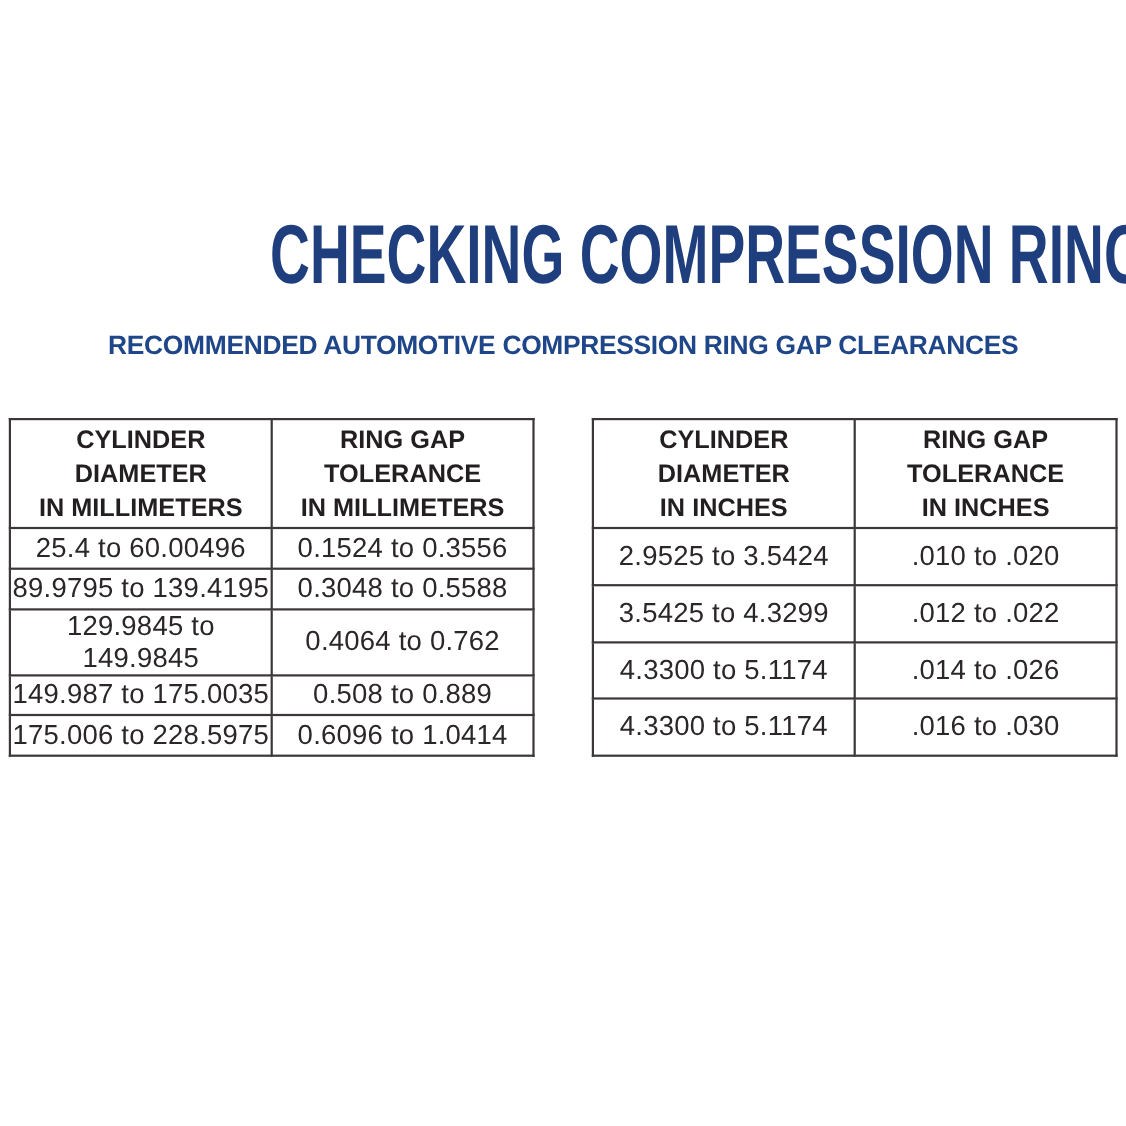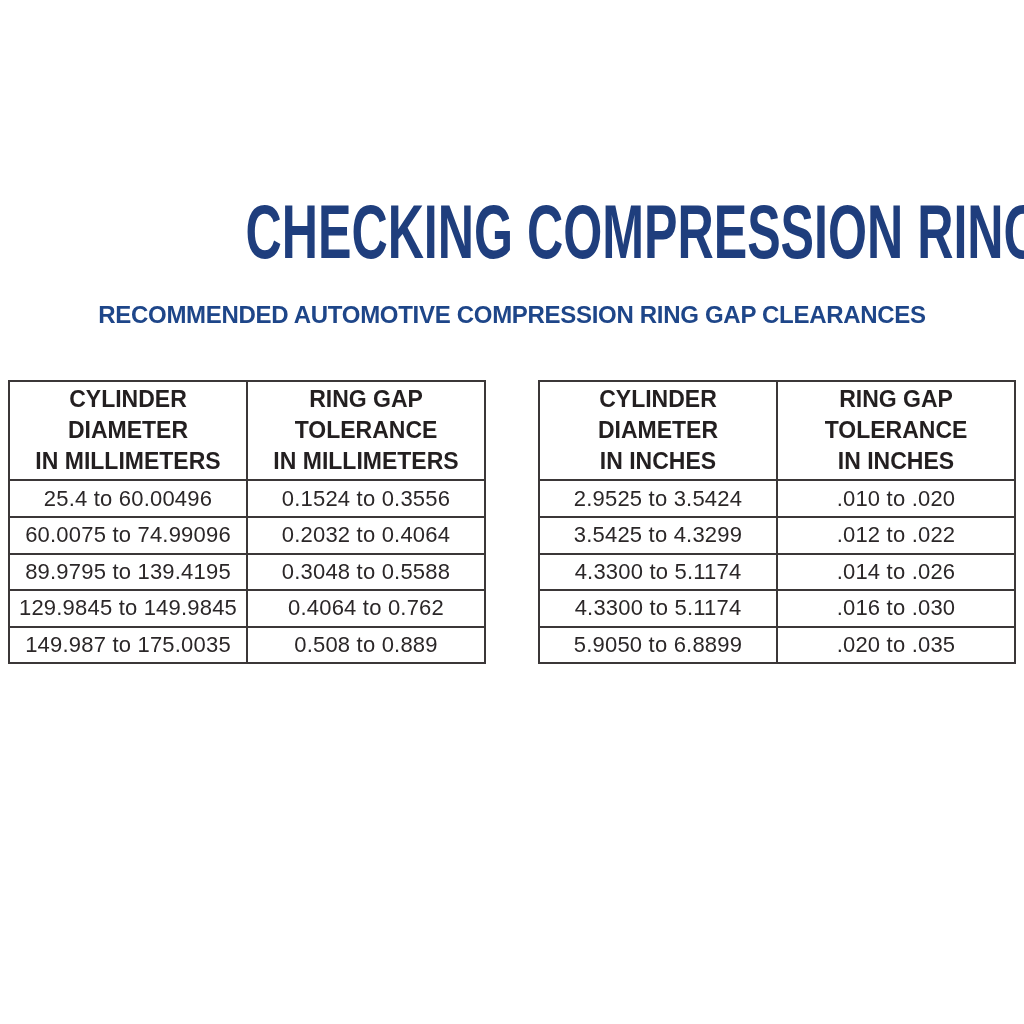"25.4 to 60.00496" table.spec td { font-size: 22px -> 25px }
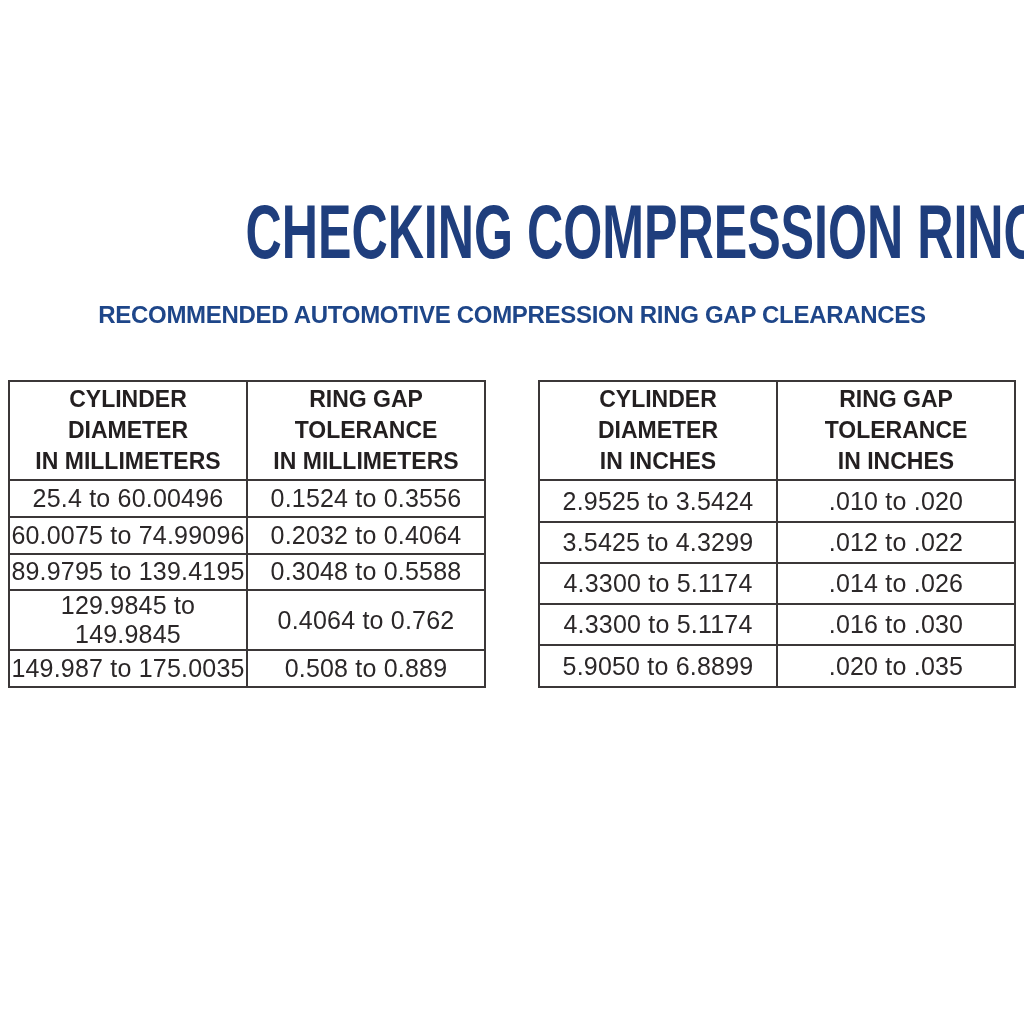"60.0075 to 74.99096" tr { html: <tr> <td>60.0075 to 74.99096</td> <td>0.2032 to 0.4064</td> </tr> -> none }
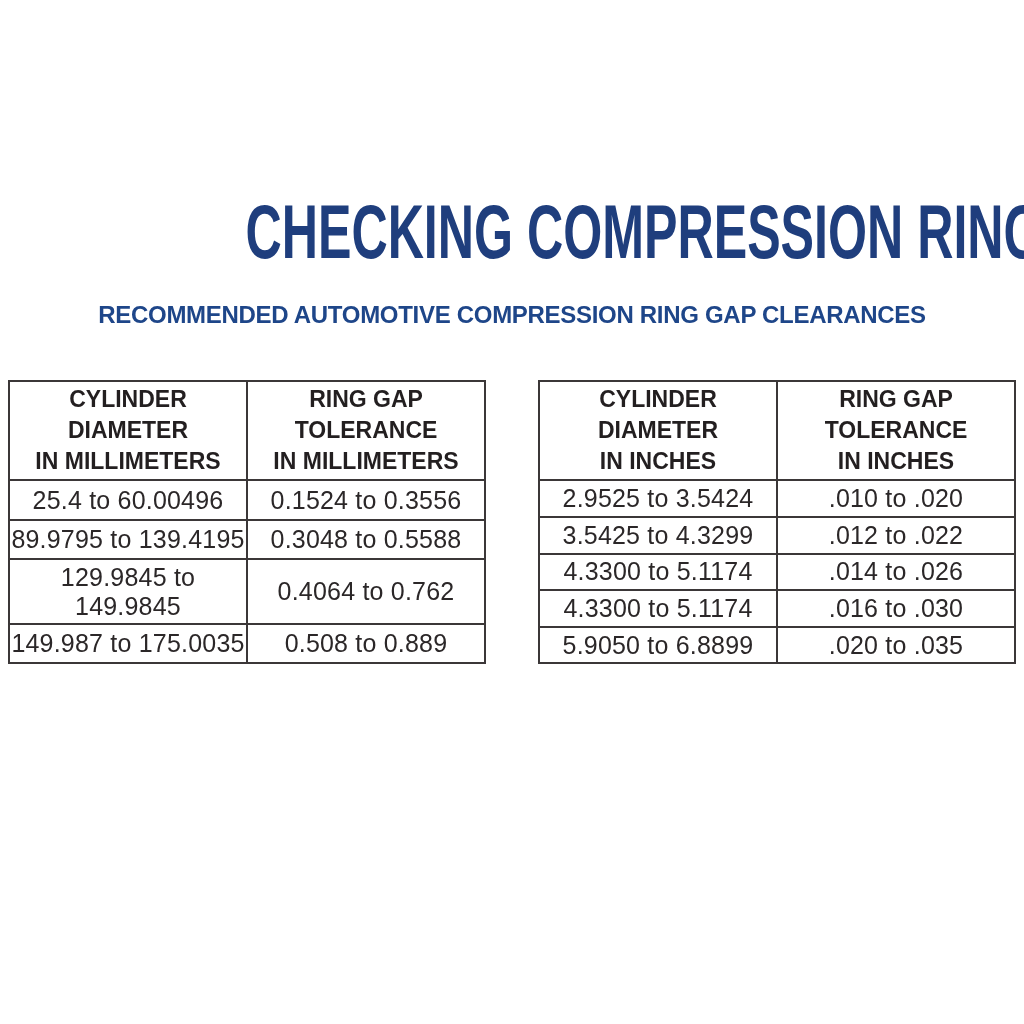"175.006 to 228.5975" tr { html: none -> <tr> <td>175.006 to 228.5975</td> <td>0.6096 to 1.0414</td> </tr> }
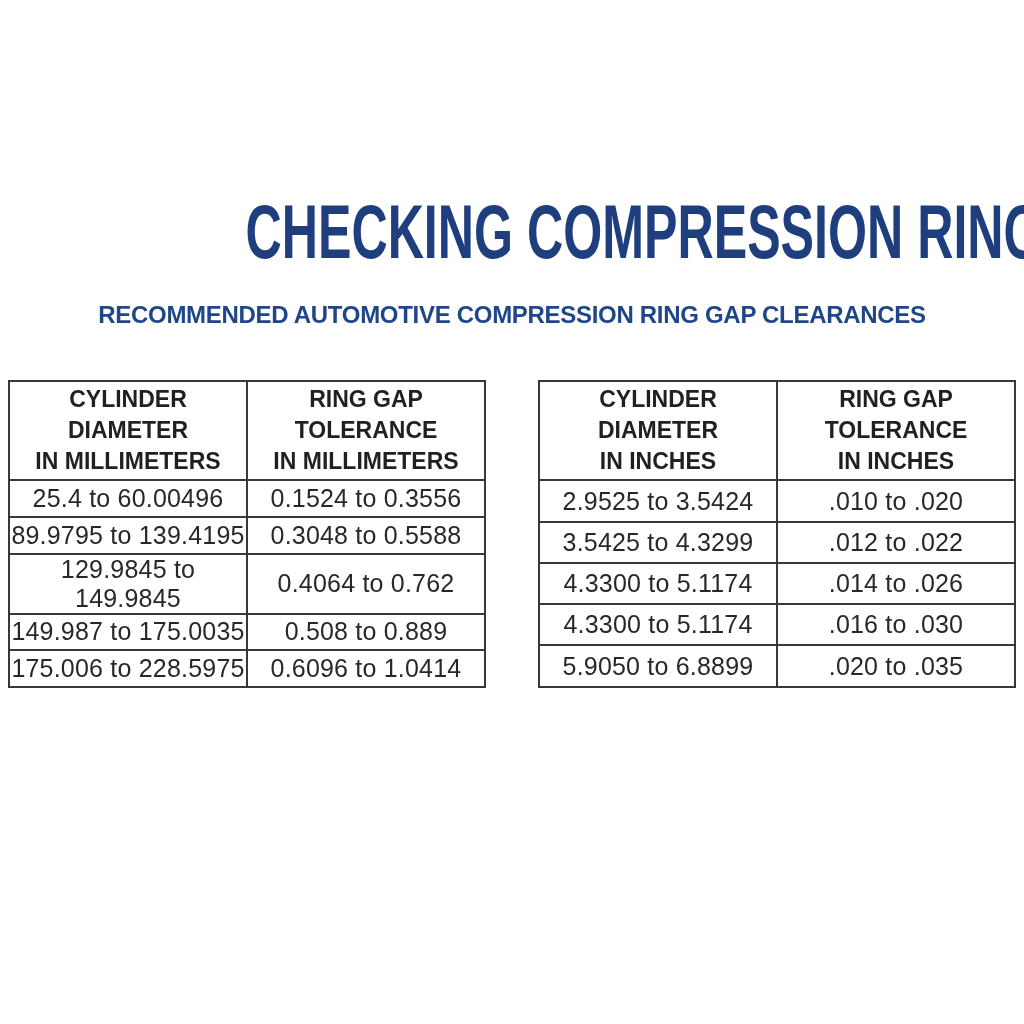"5.9050 to 6.8899" tr { html: <tr> <td>5.9050 to 6.8899</td> <td>.020 to .035</td> </tr> -> none }
